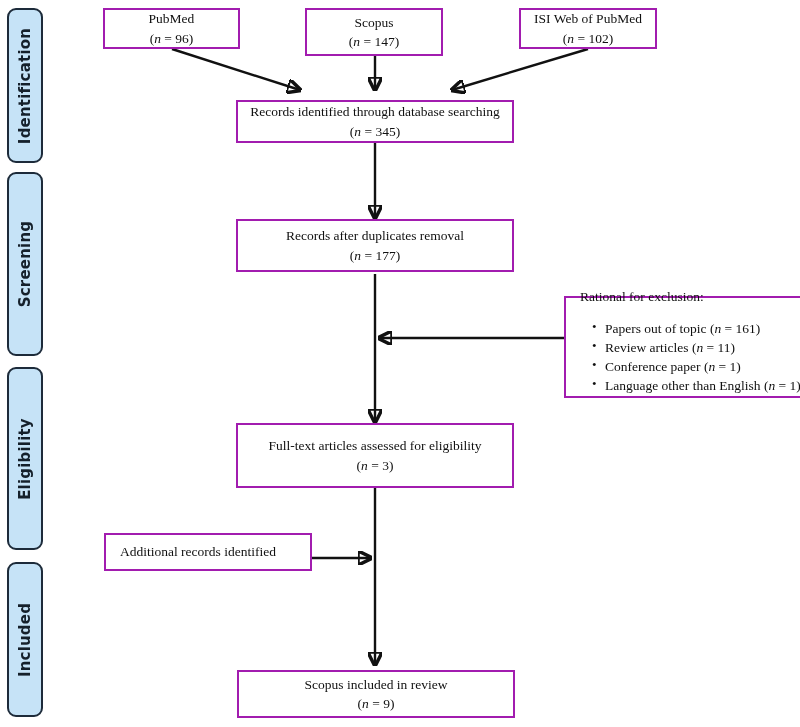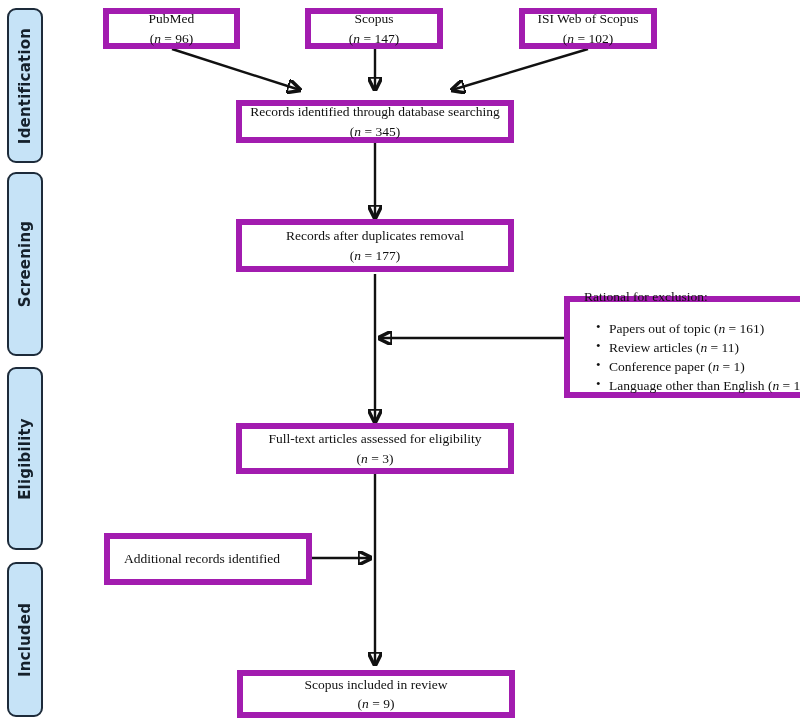"PubMed" .box { border: 6px solid #a21caf -> 2px solid #a21caf }
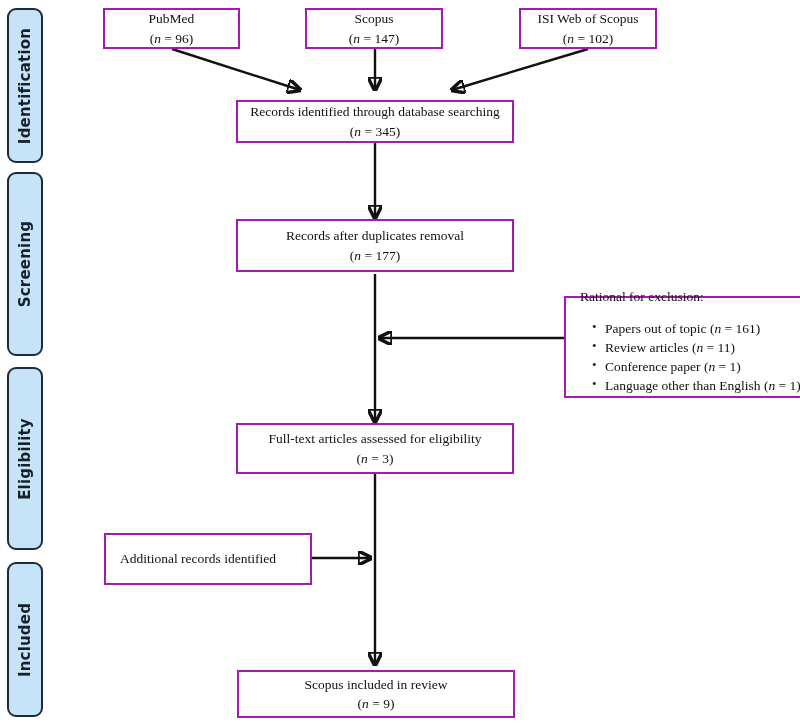"Scopus" div.box { height: 41px -> 48px }
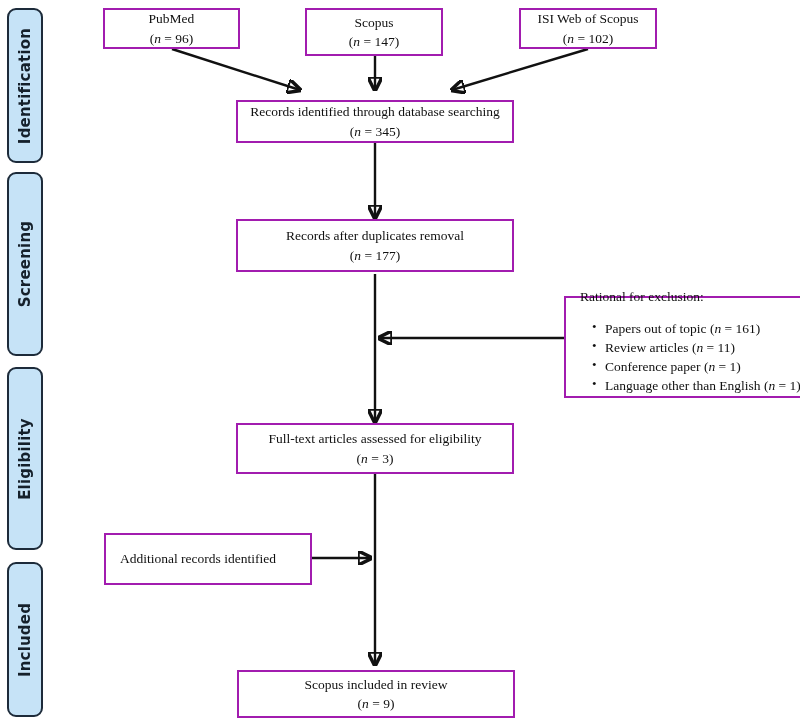"ISI Web of Scopus" div.line { text: Scopus -> PubMed }
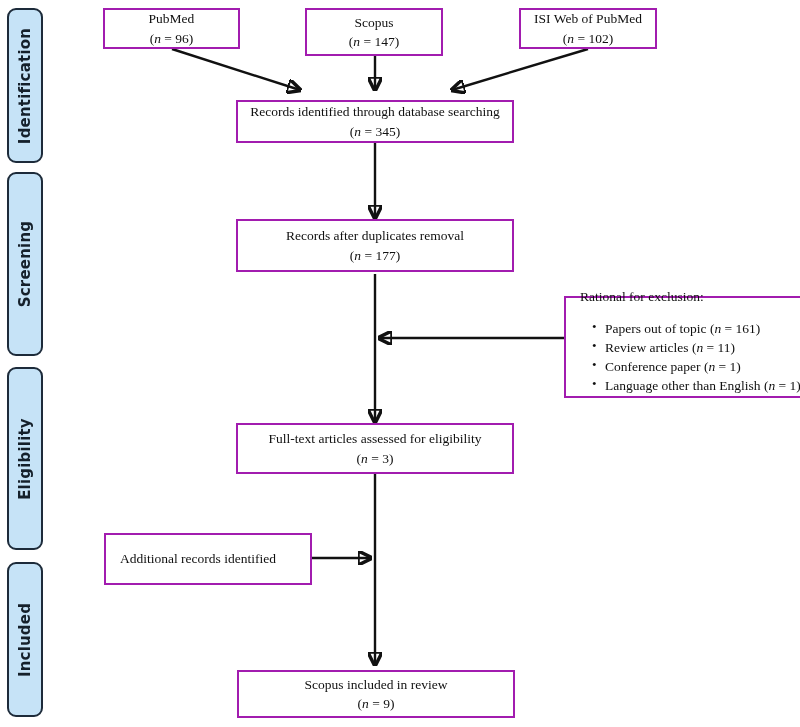"Full-text articles assessed for" div.box { height: 51px -> 65px }
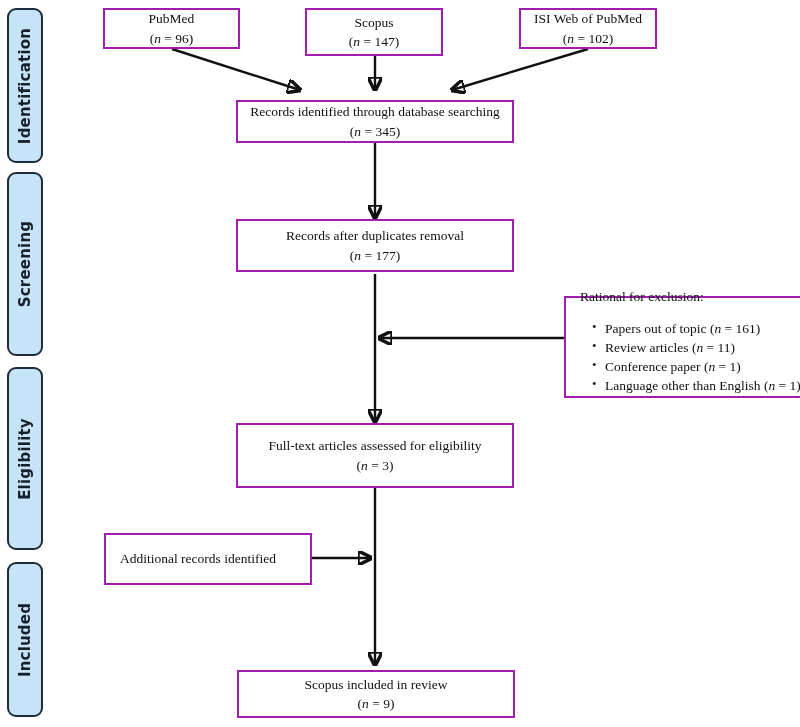"Additional records identified" div.box { height: 52px -> 38px }
